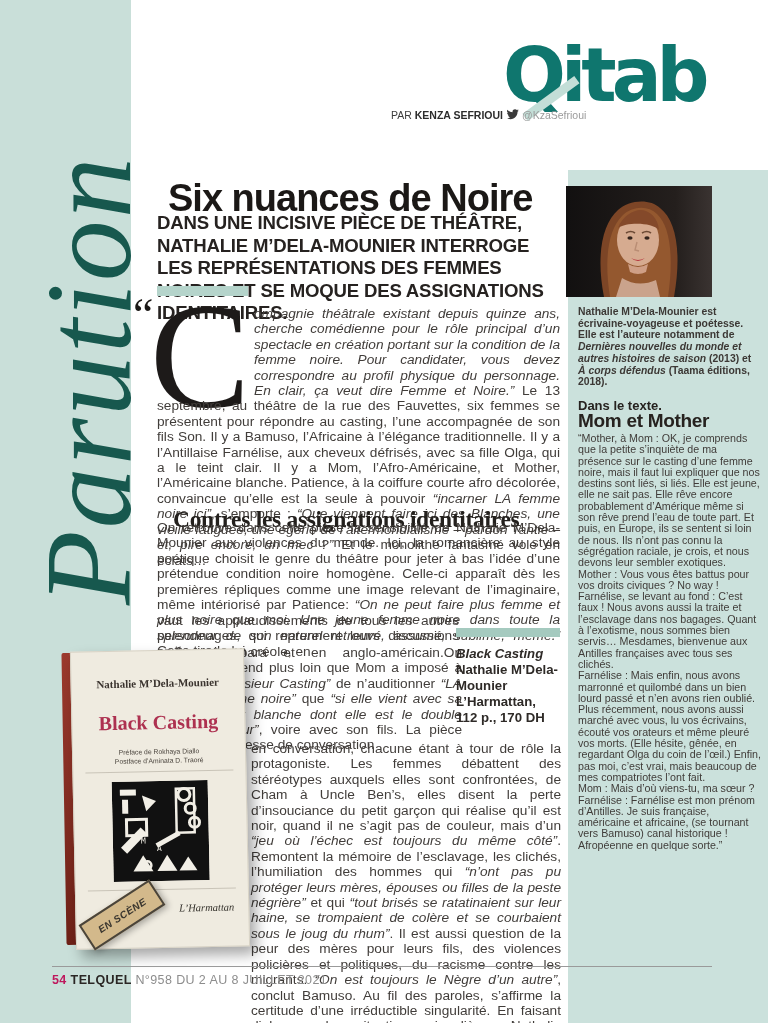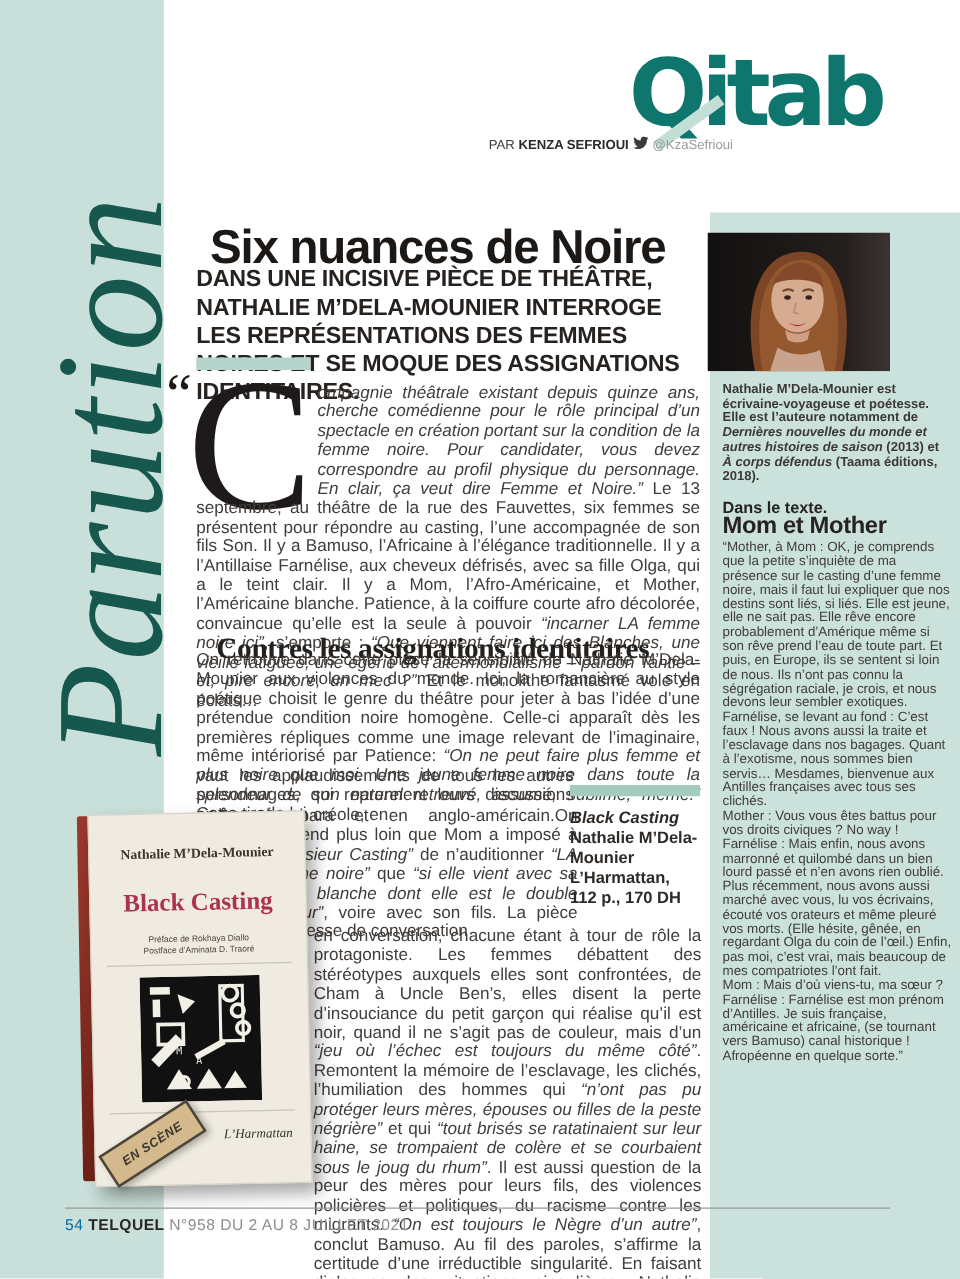"Farnélise, se levant au fond" div.para { order: before "Mother : Vous vous êtes" -> after "Mother : Vous vous êtes" }
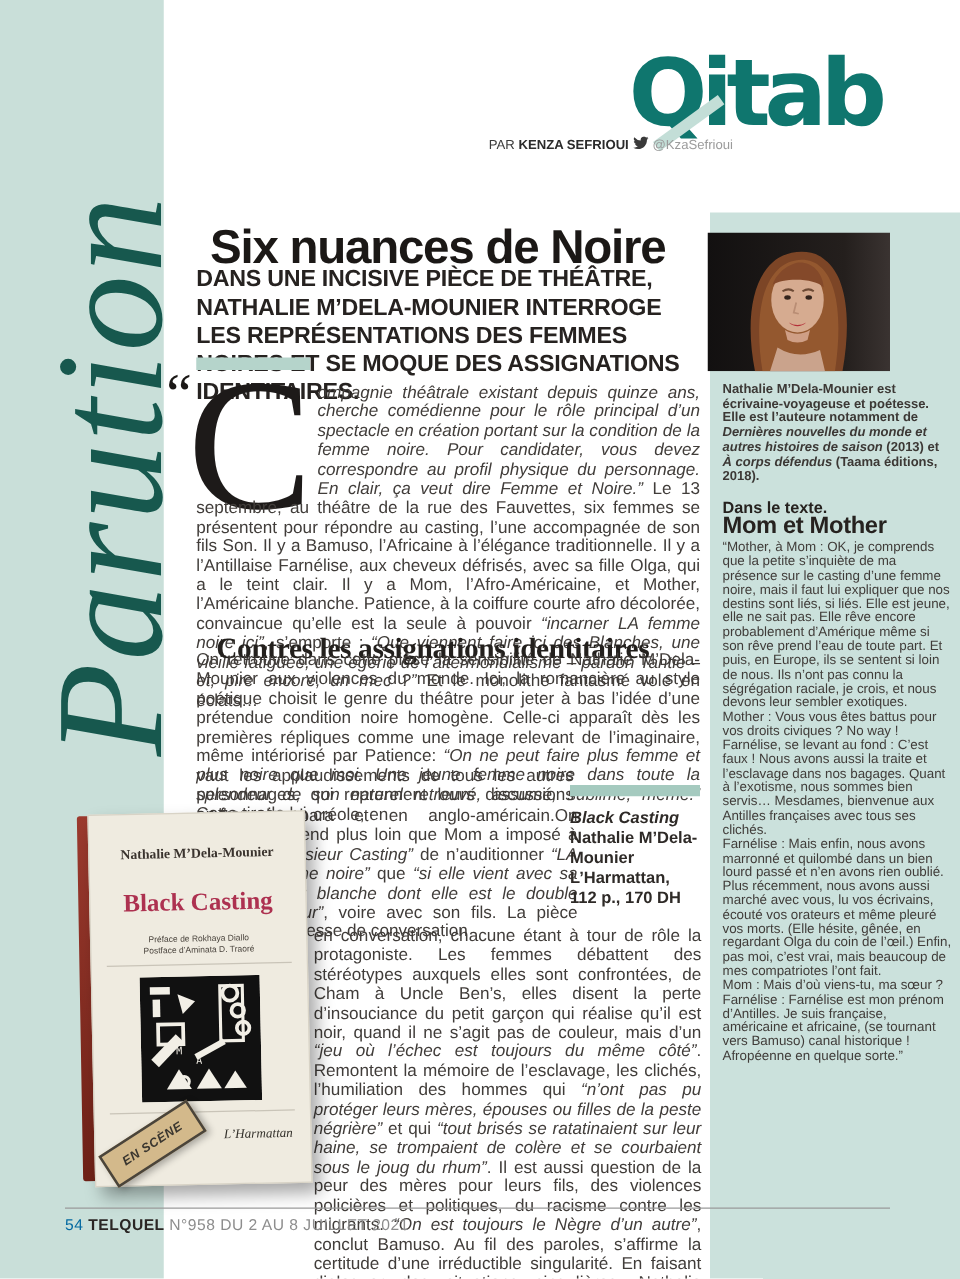"54" .footer .pg { color: #0369a1 -> #be185d; font-weight: normal -> bold }
